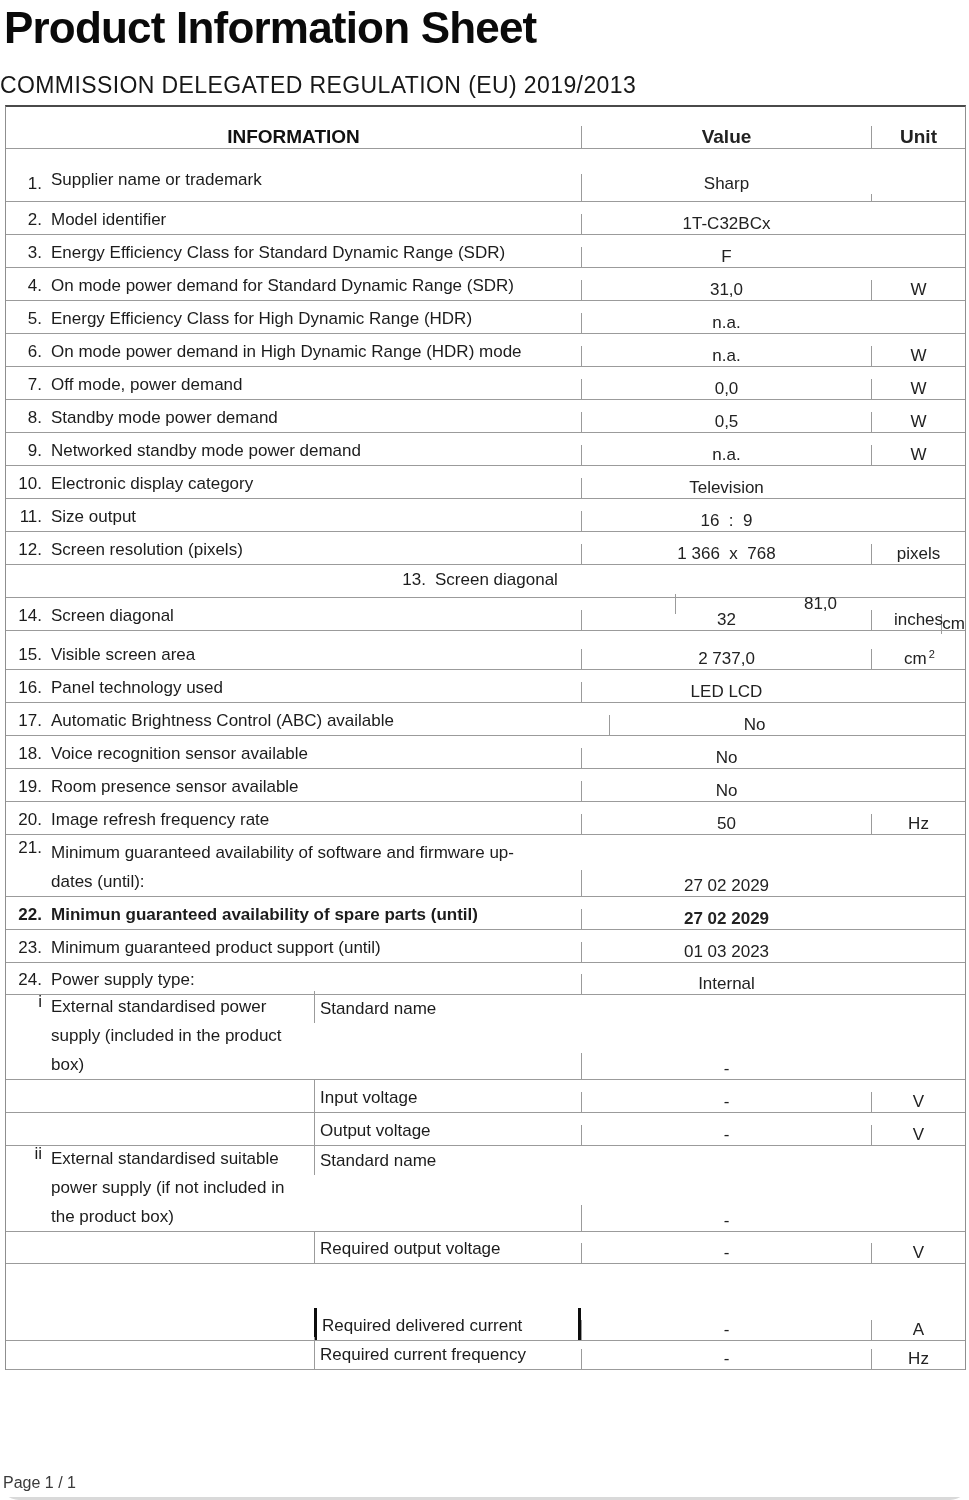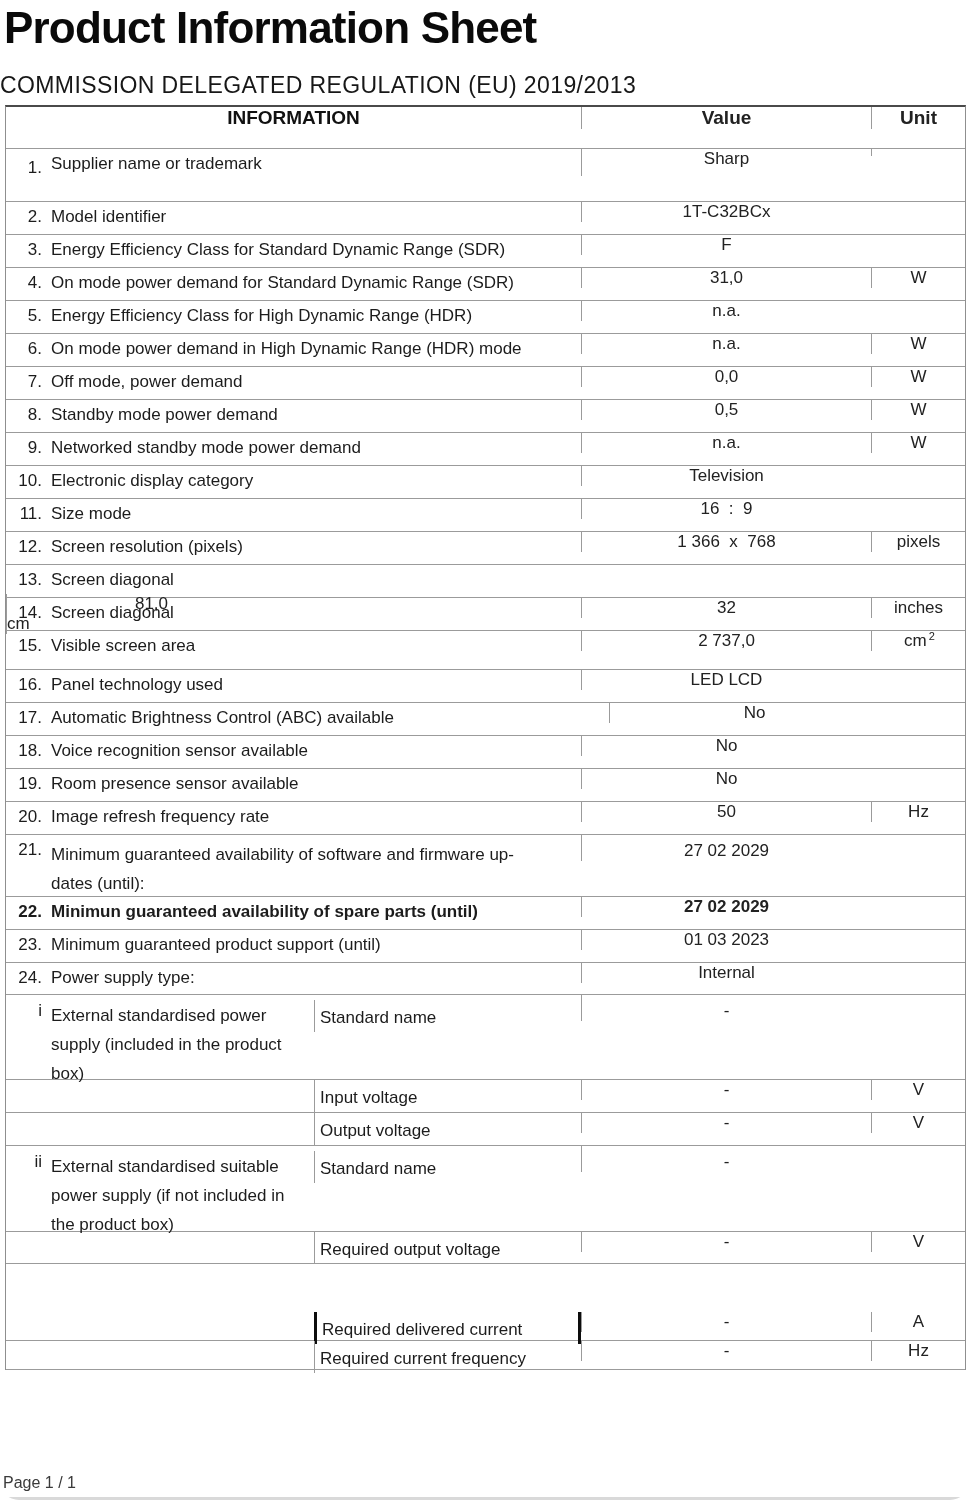"INFORMATION" .row { align-items: flex-start -> flex-end }
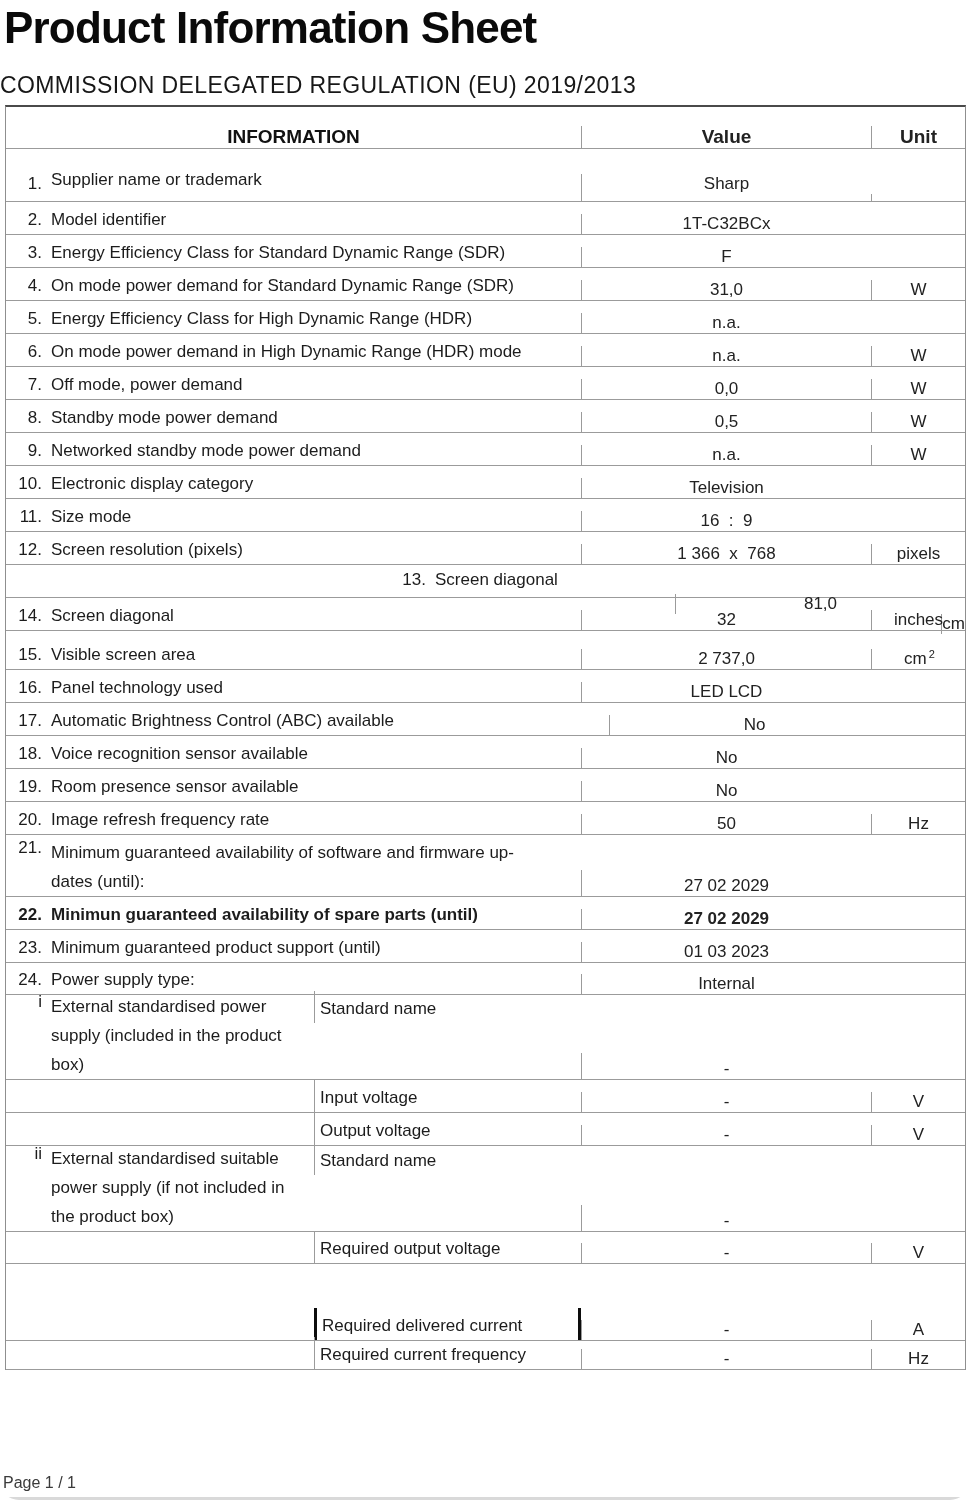"Size mode" div.lbl { text: mode -> output }
